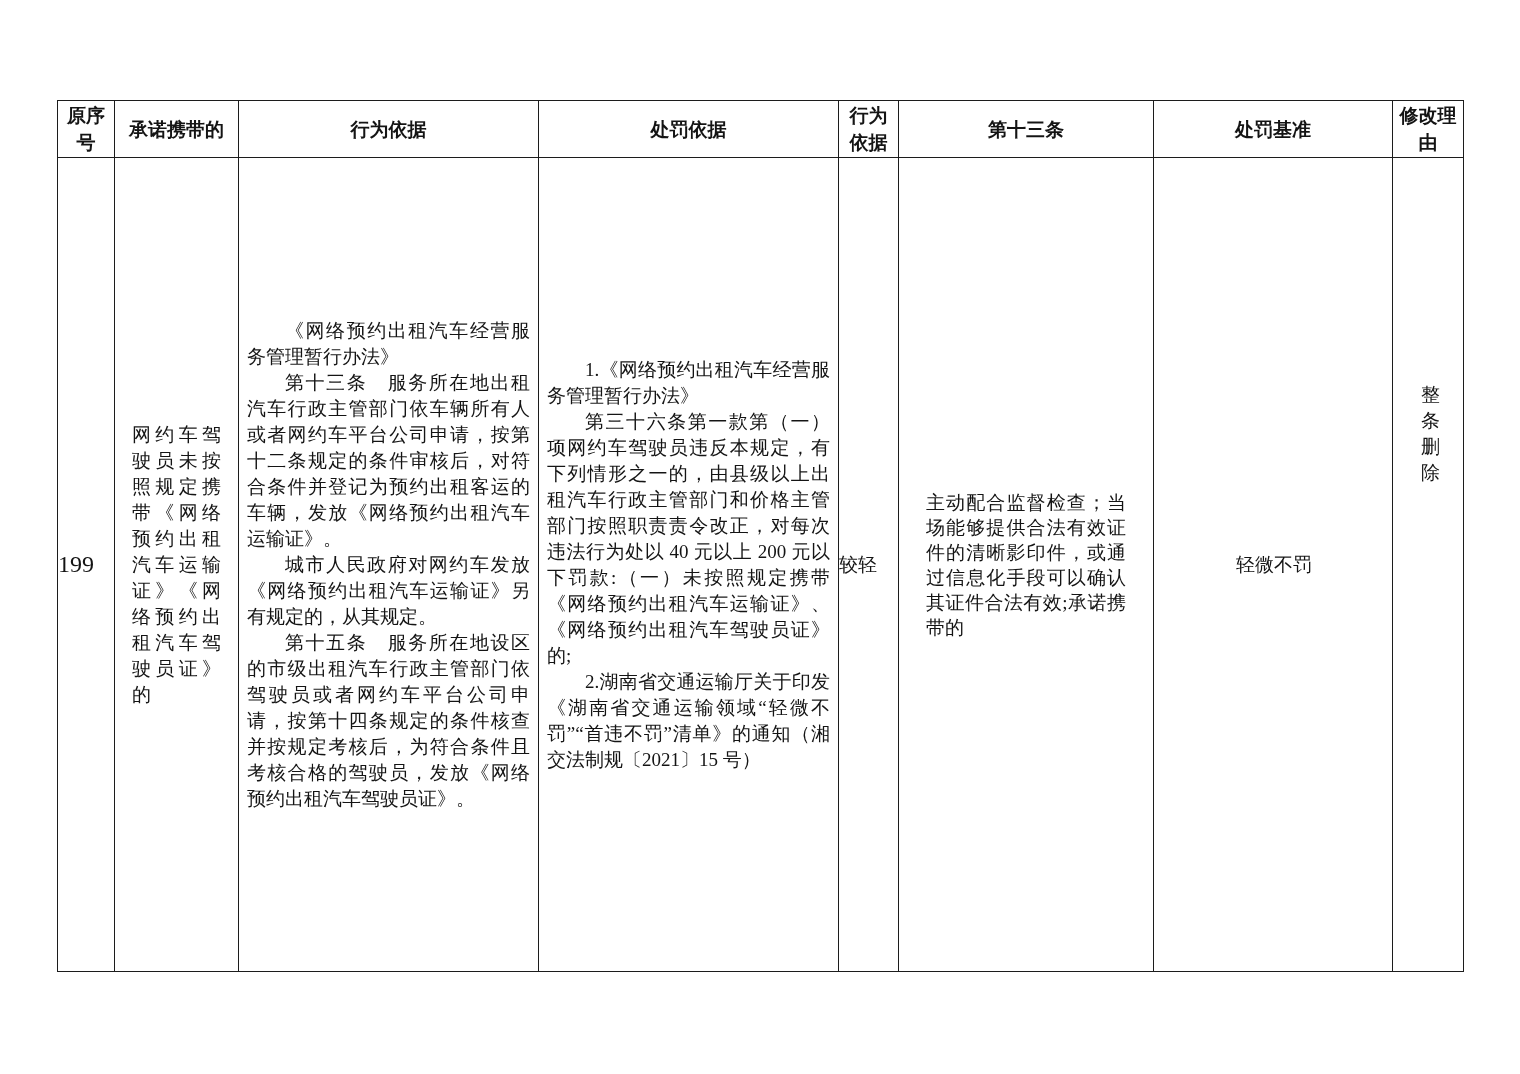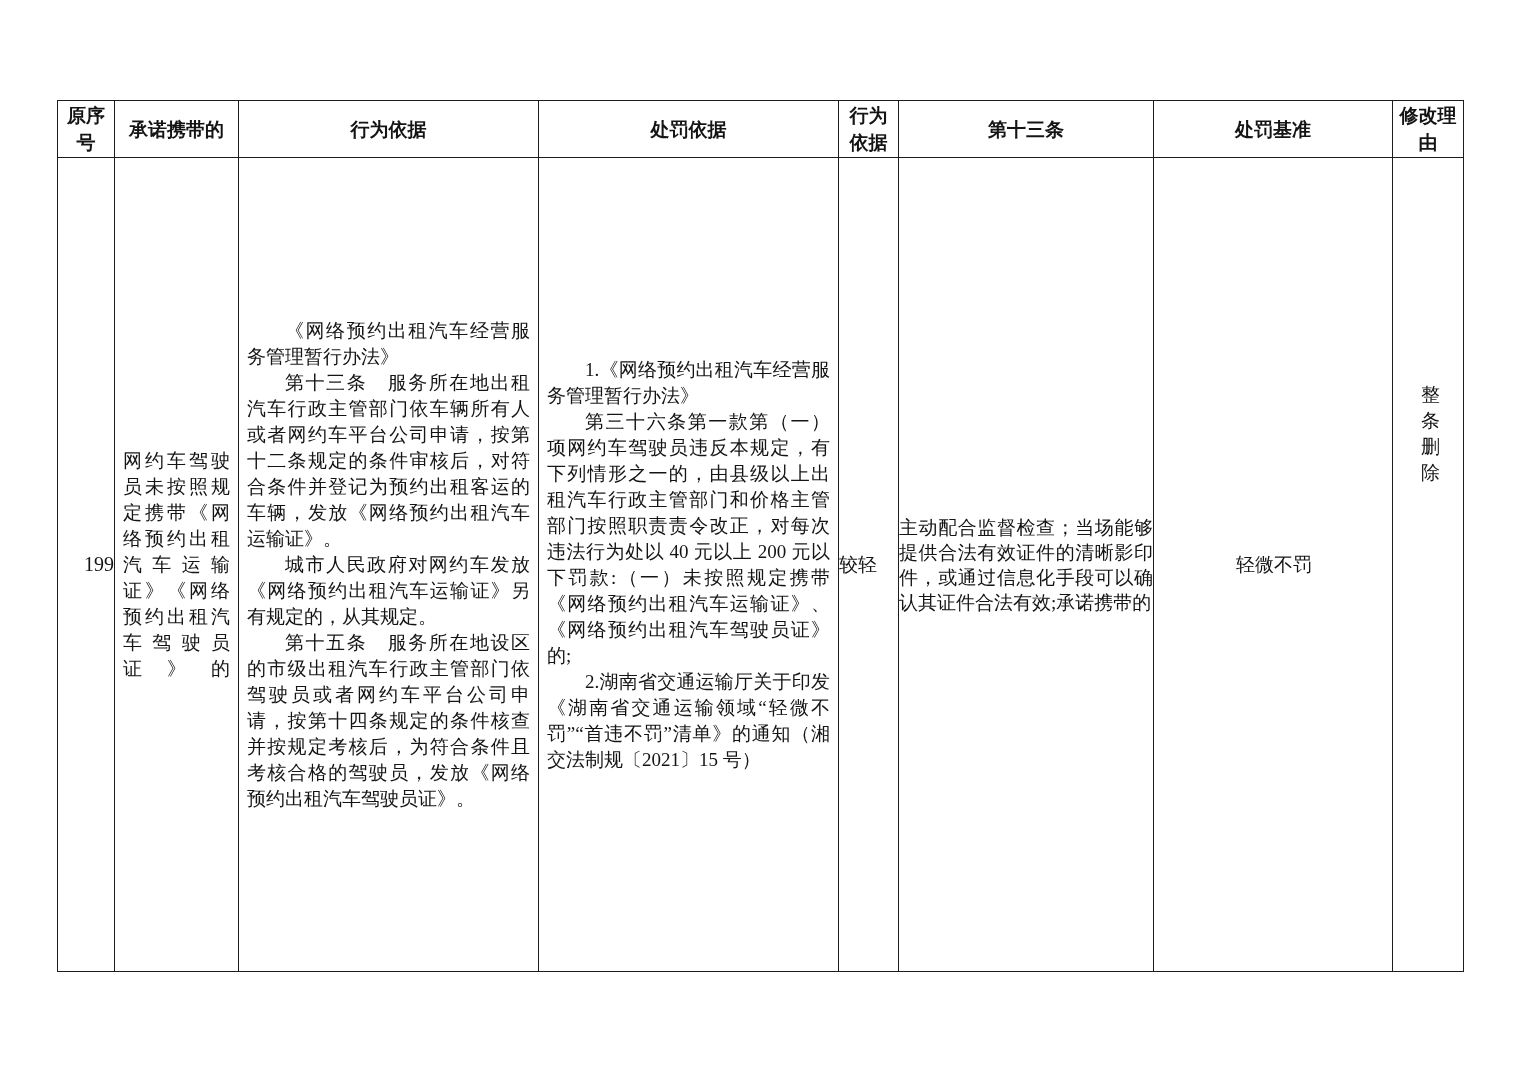"网约车驾驶员未按照规定携带《网络预约出租汽车运输证》《网络预约出租汽车驾驶员证》" td.cell-act { padding: 0 8px -> 0 17px }
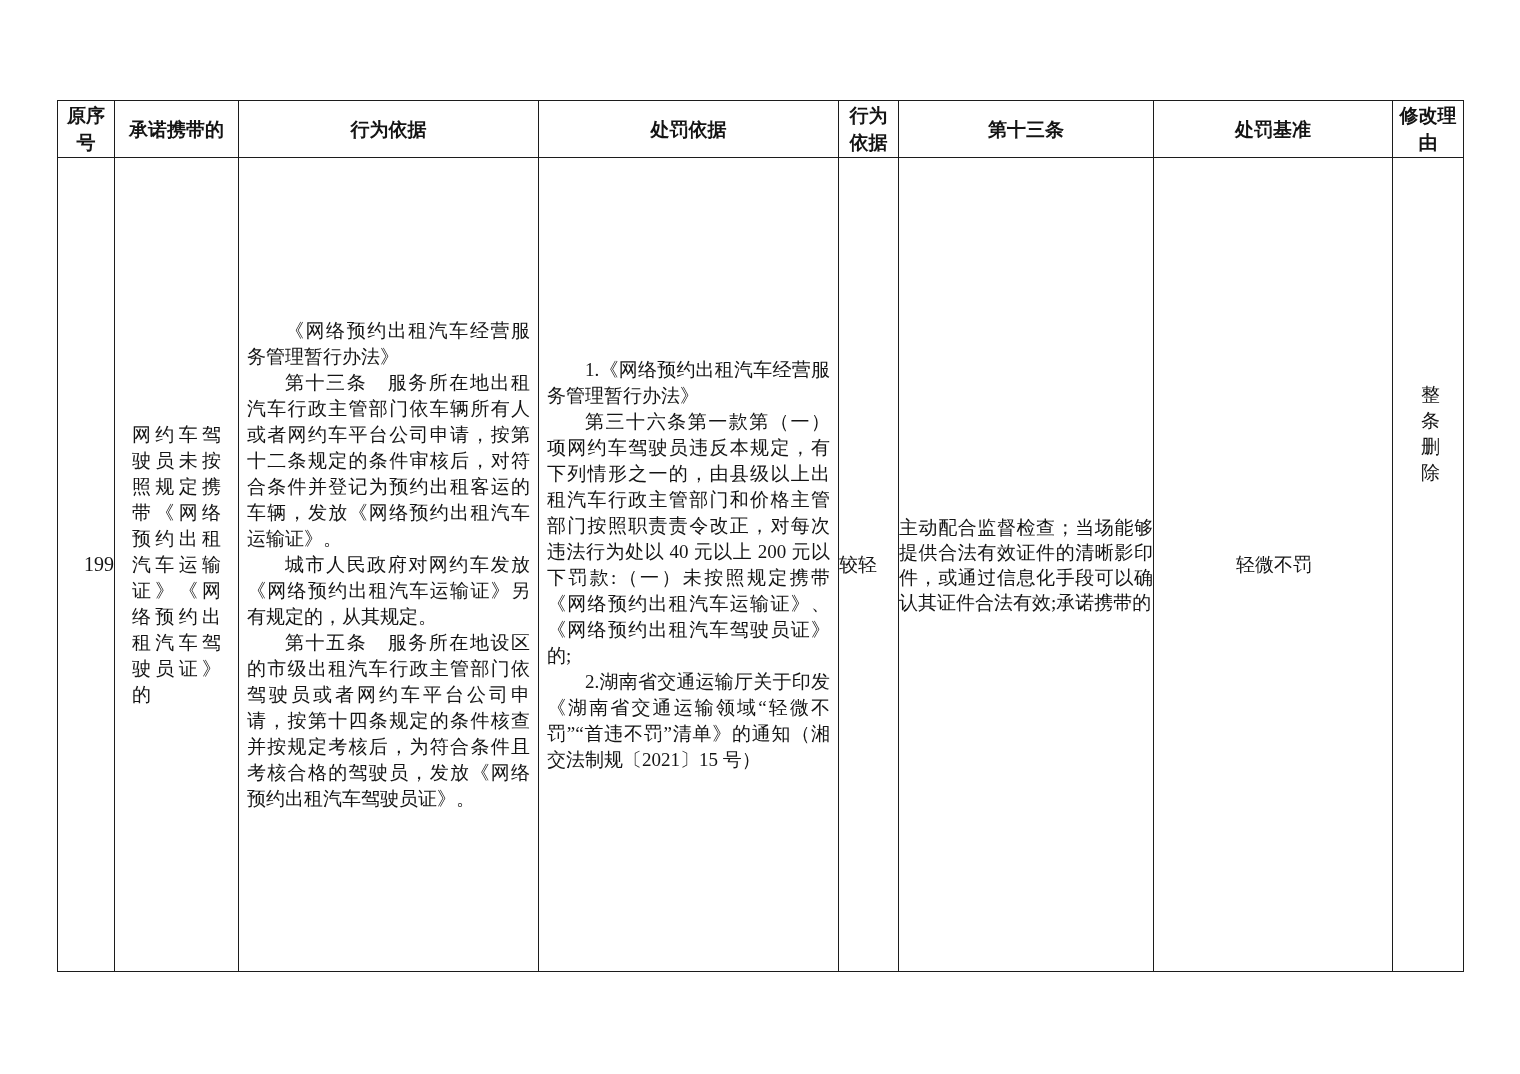"主动配合监督检查；当场能够提供合法有效证件的清晰影印件，或通过信息化手段可以确认" td.cell-circumstance { padding: 0 0 -> 0 27px }
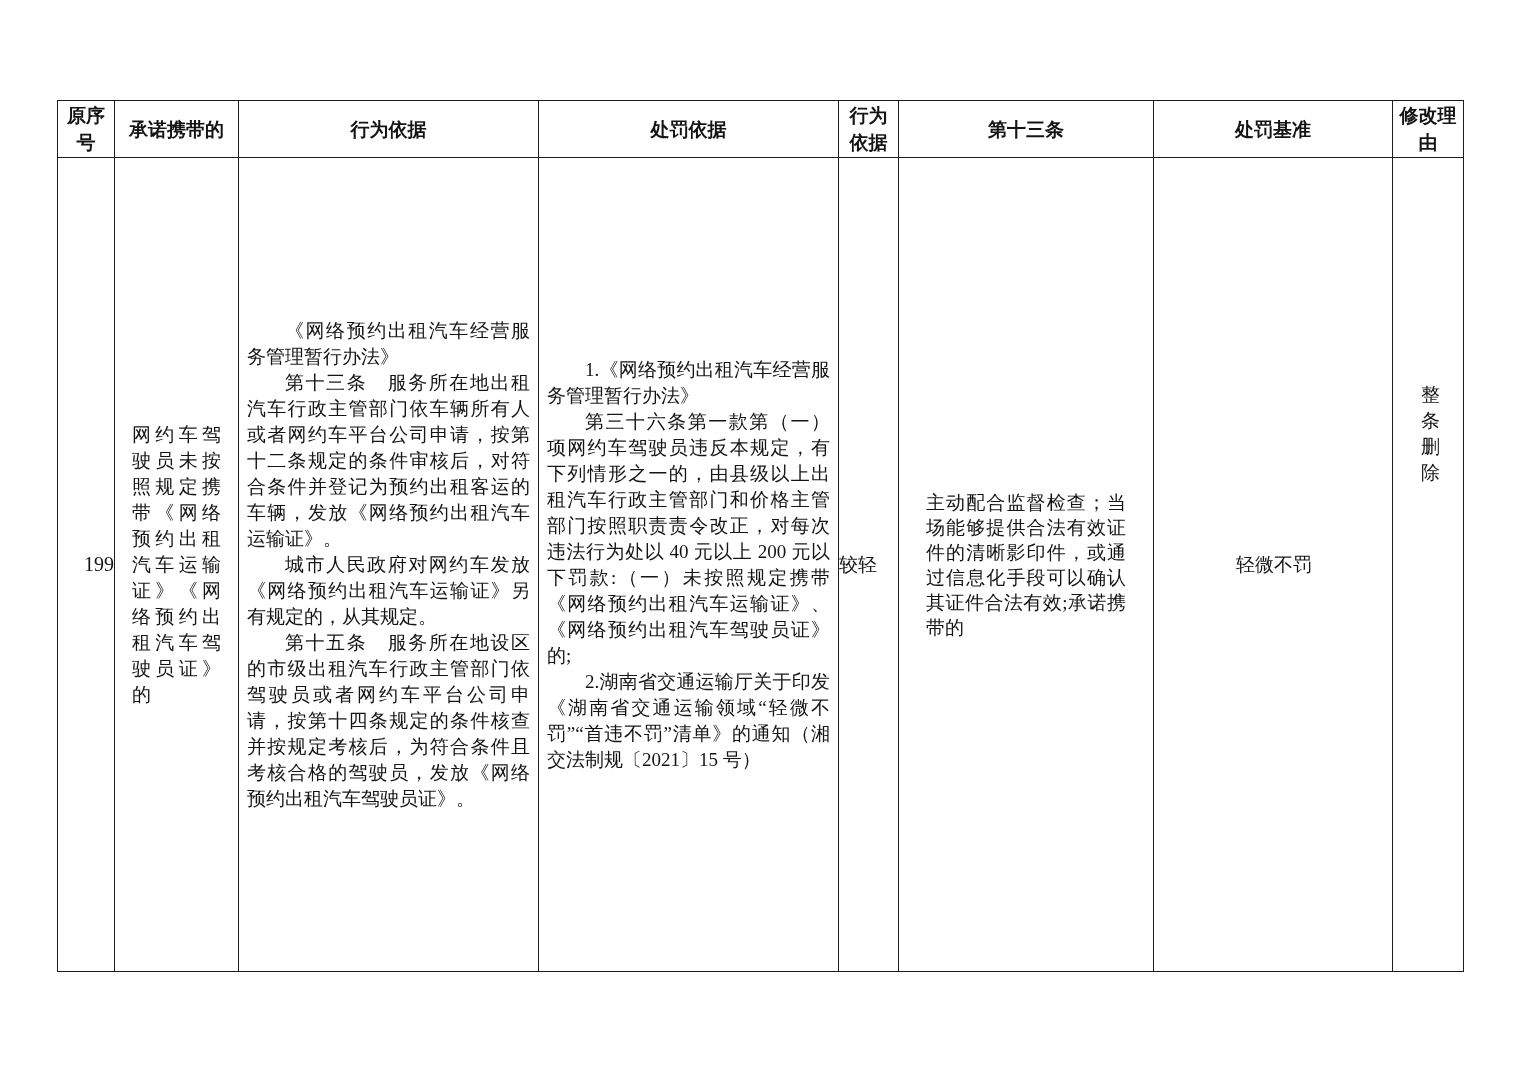"199" td.cell-no { font-size: 20px -> 24px; text-align: right -> left }
